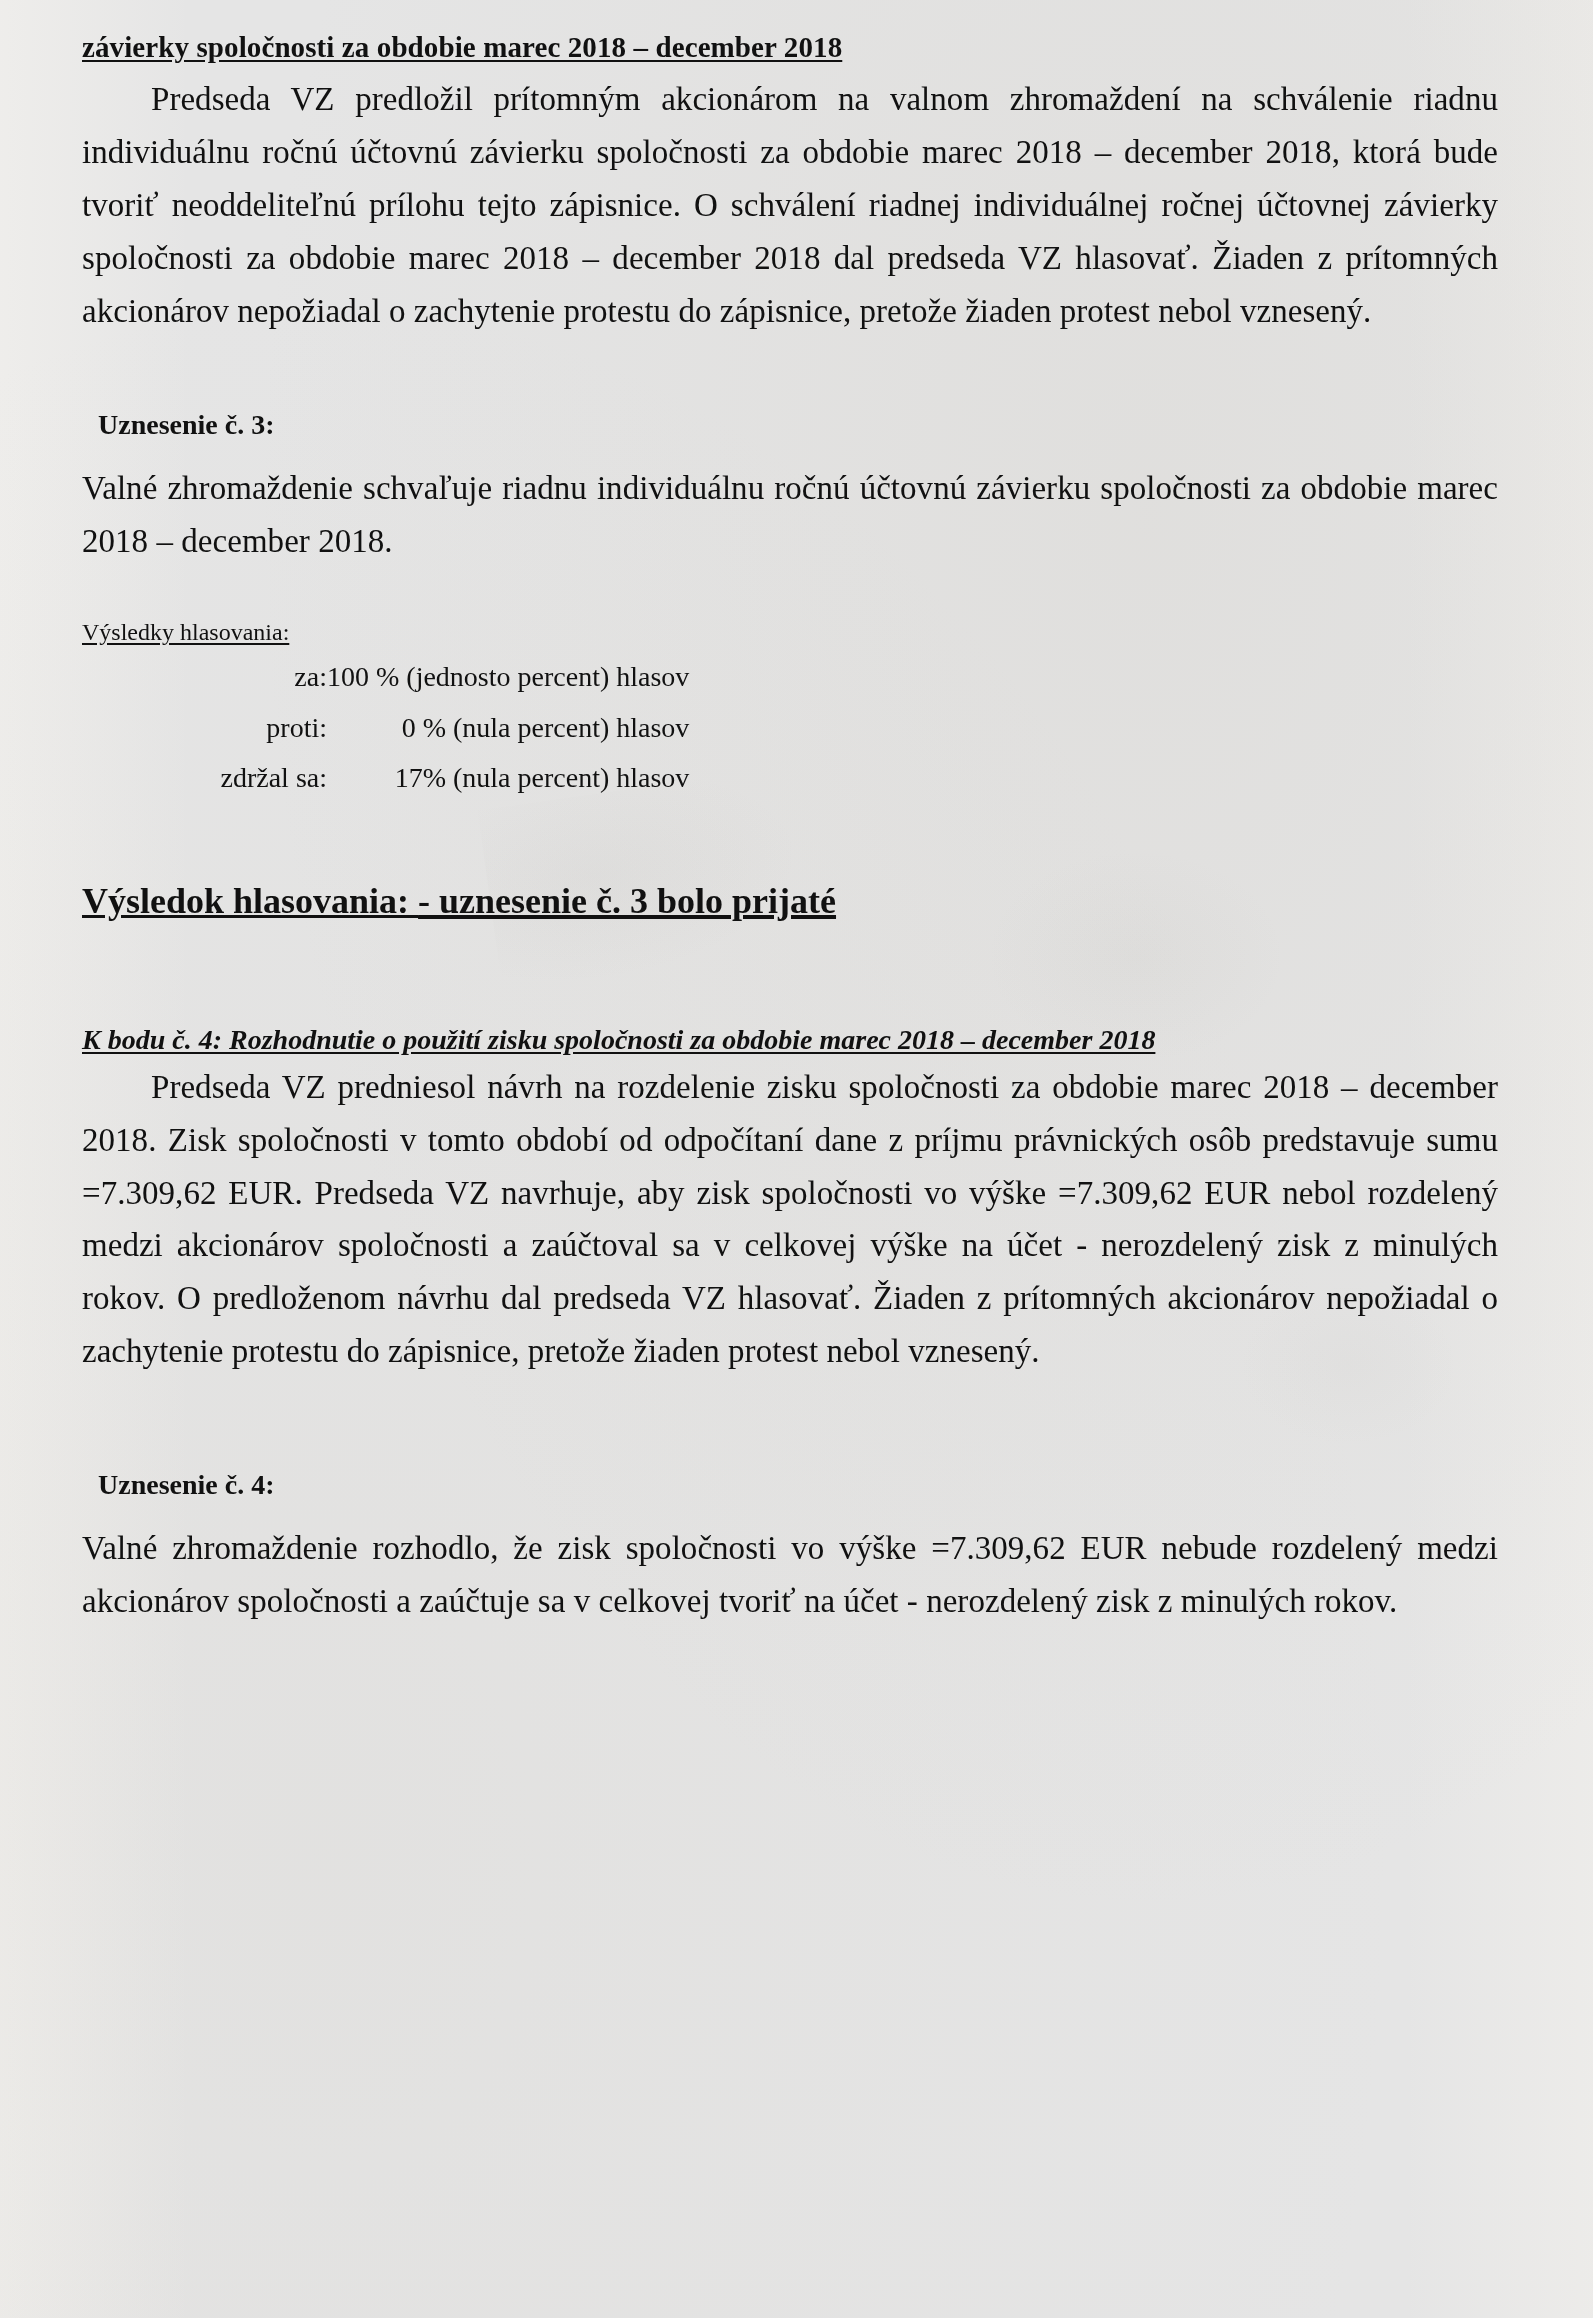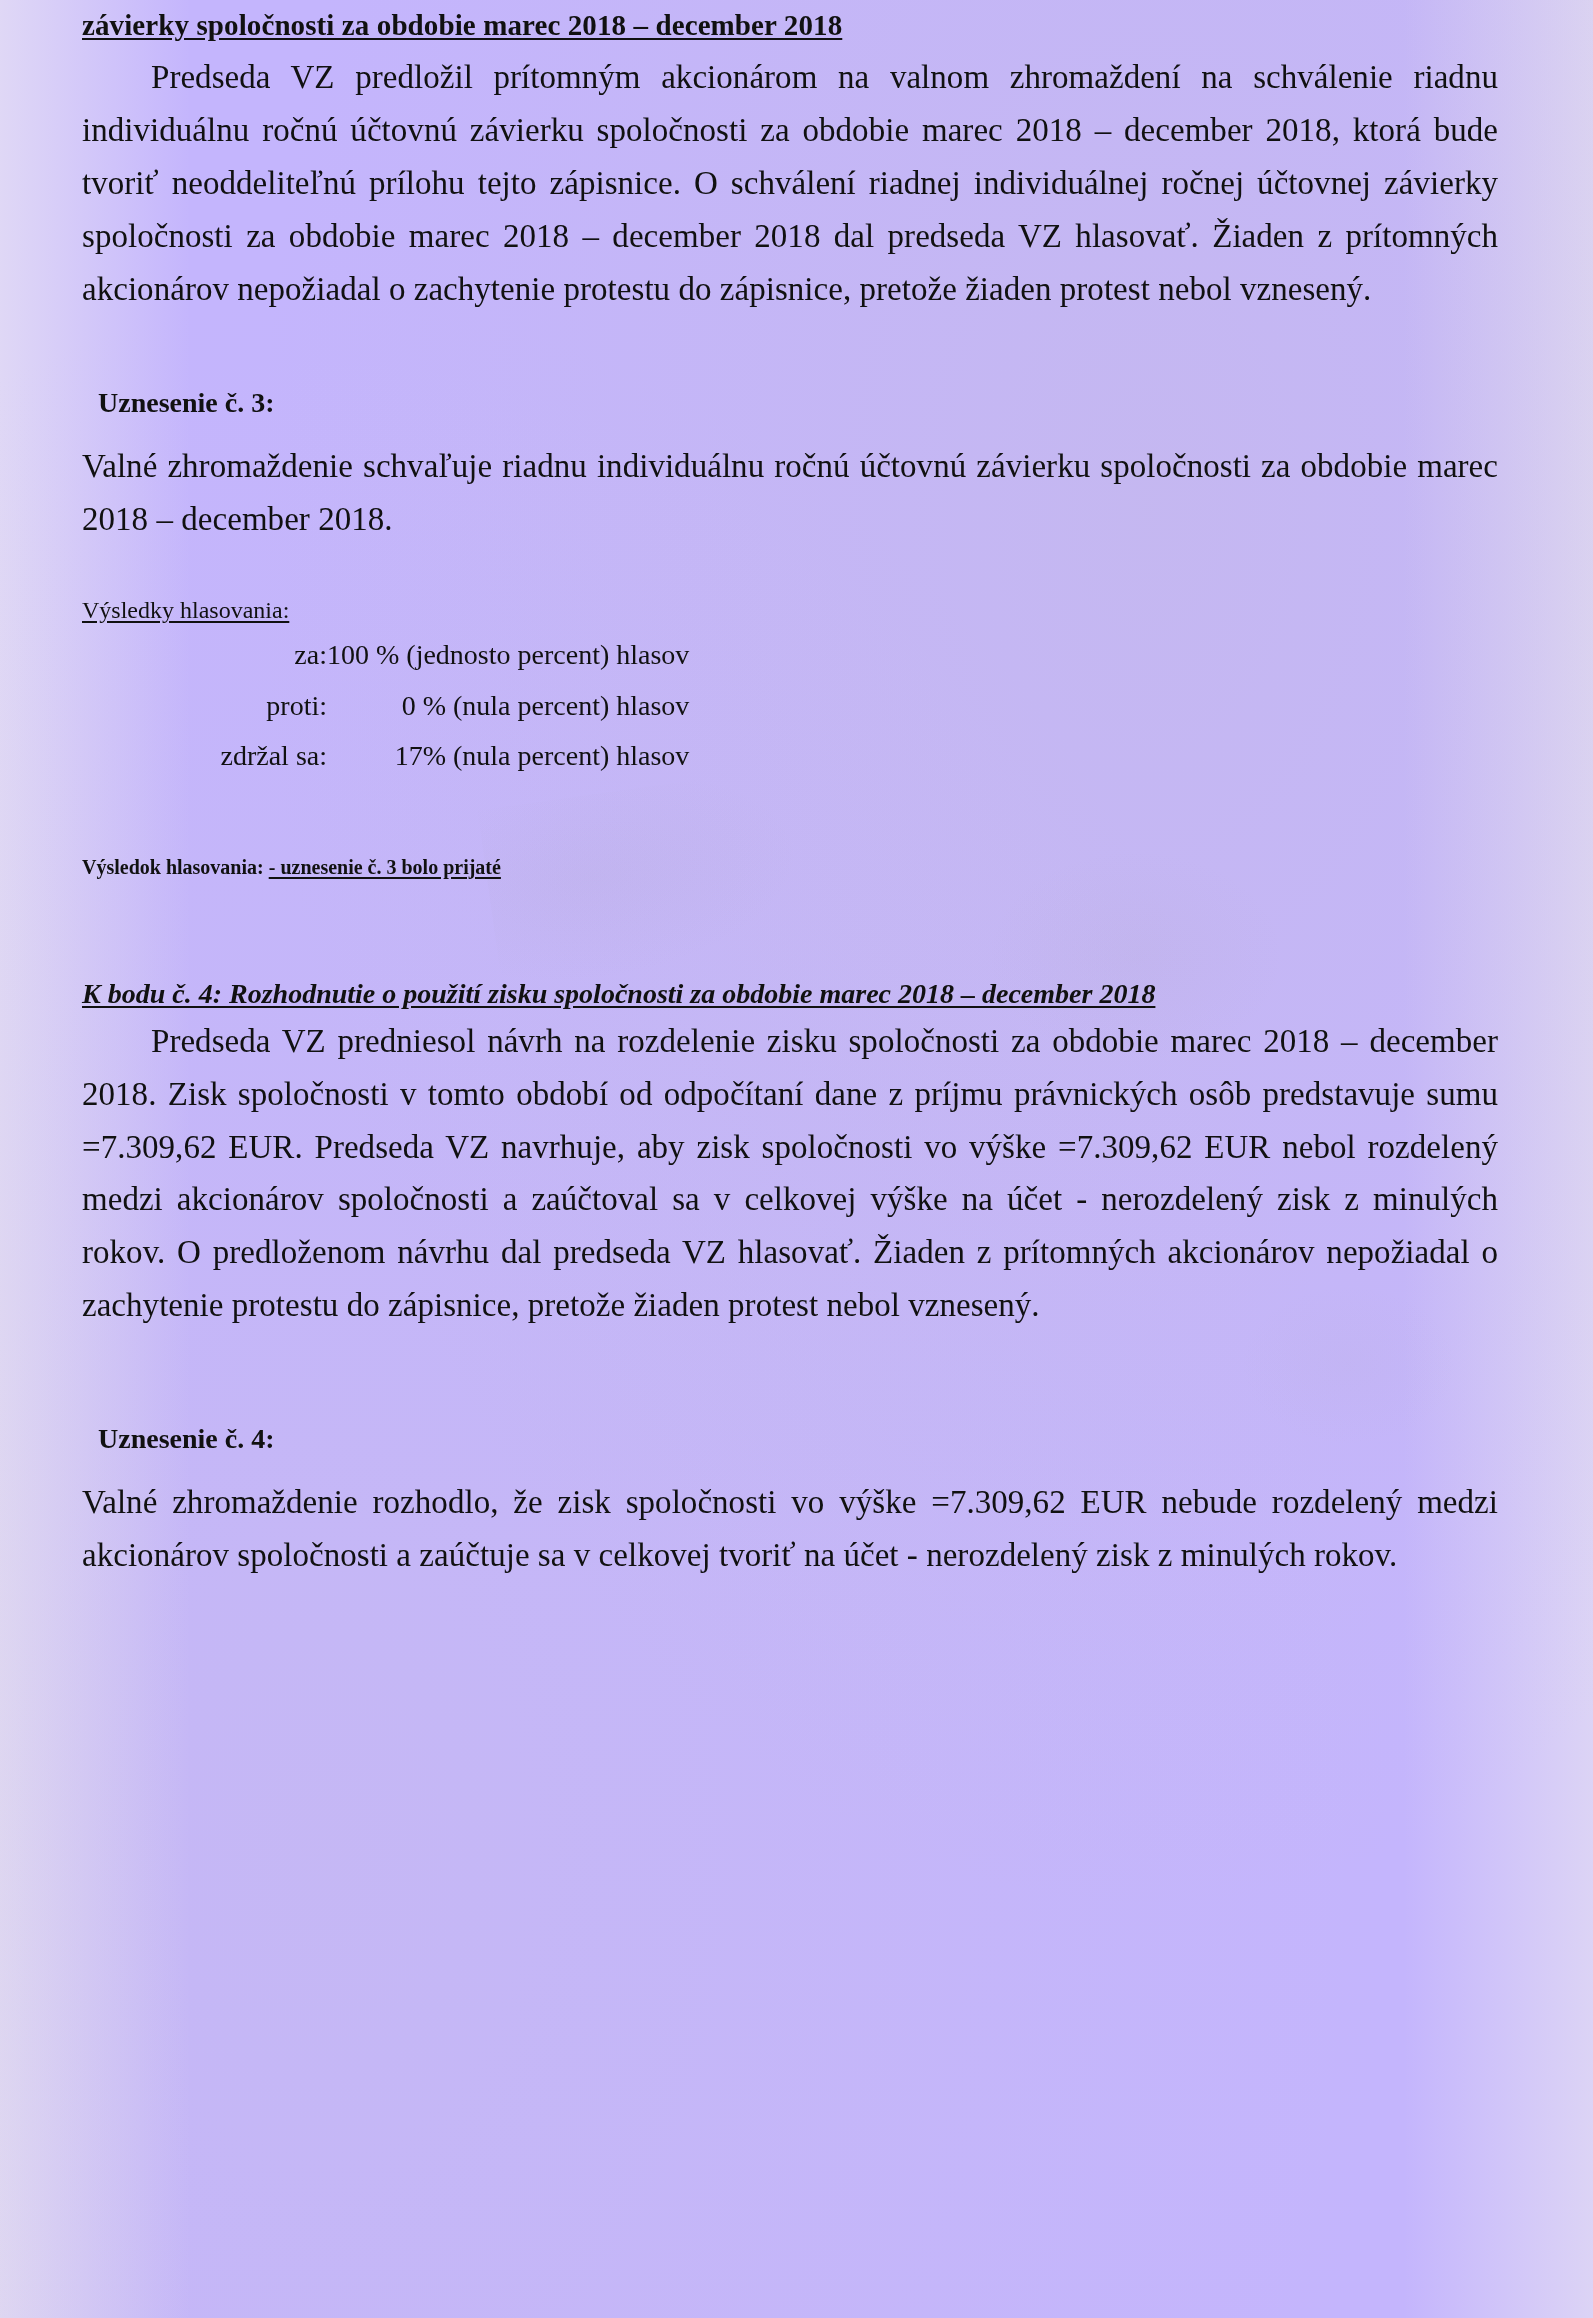"závierky spoločnosti za obdobie marec" .page { background: #c4b5fd -> #e5e5e5; padding: 7px 96px 33px 82px -> 29px 96px 33px 82px }
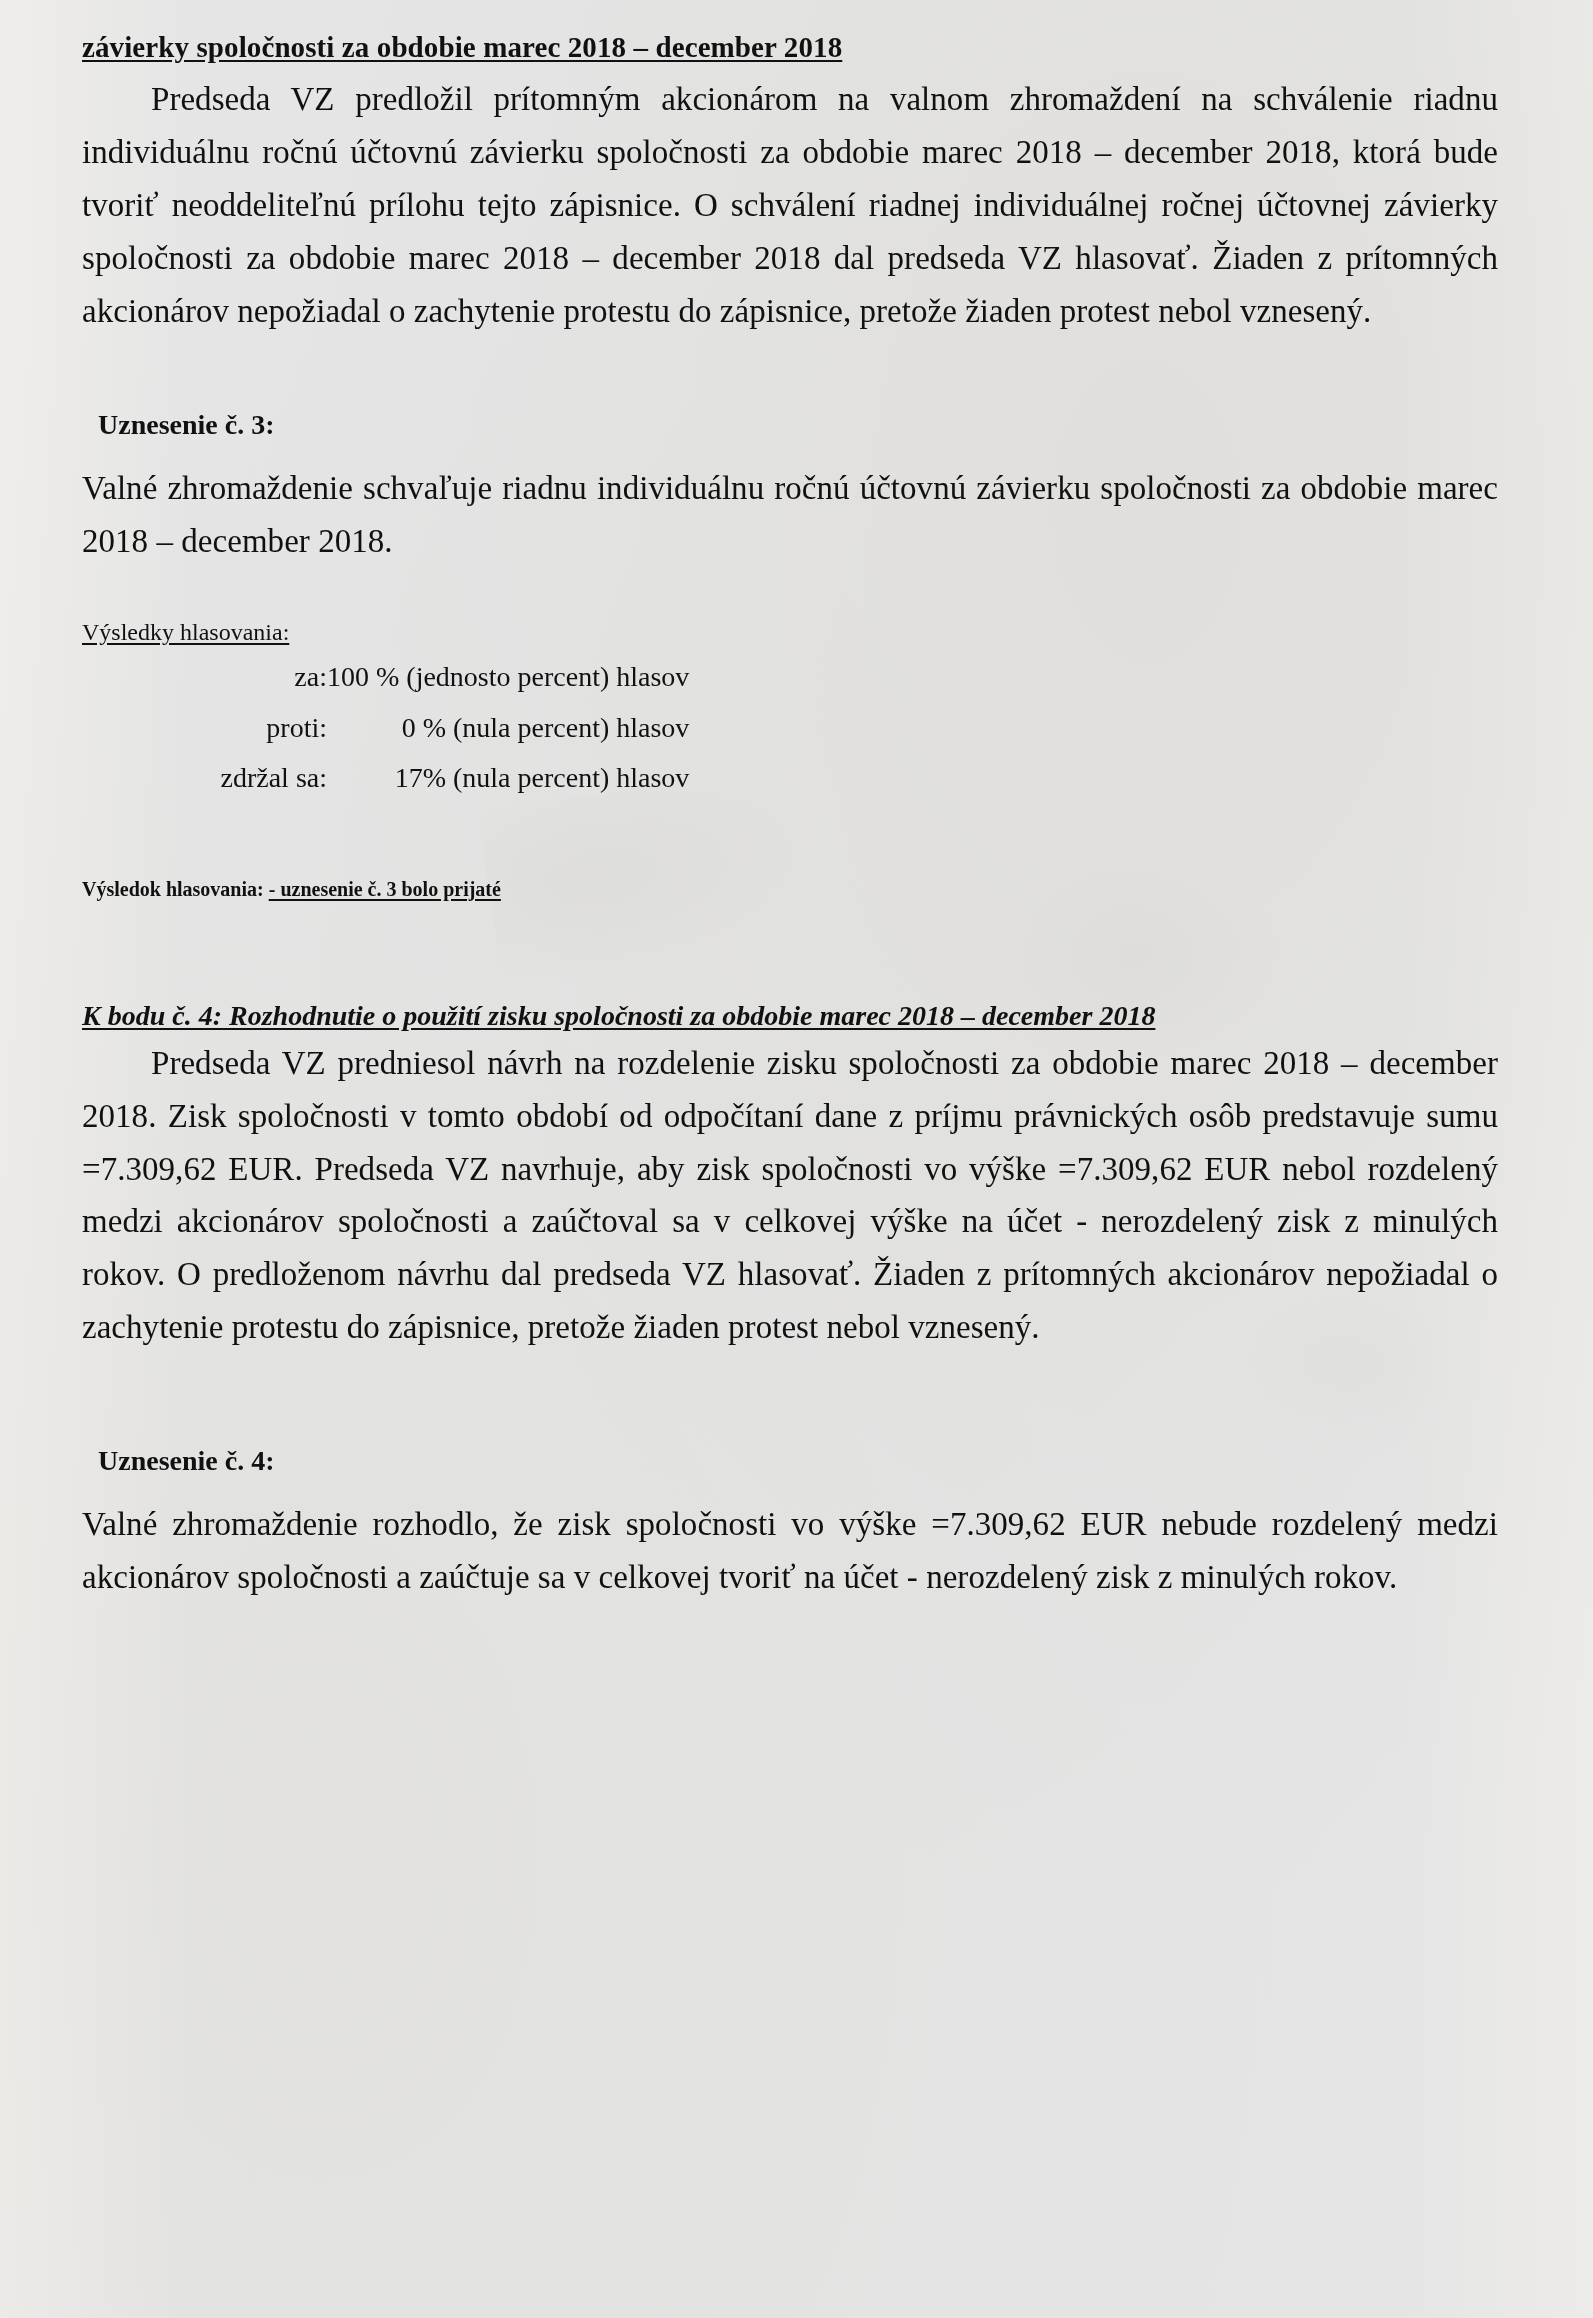"Výsledok hlasovania: - uznesenie č." .result-line { font-size: 20px -> 36px; text-decoration: none -> underline }
